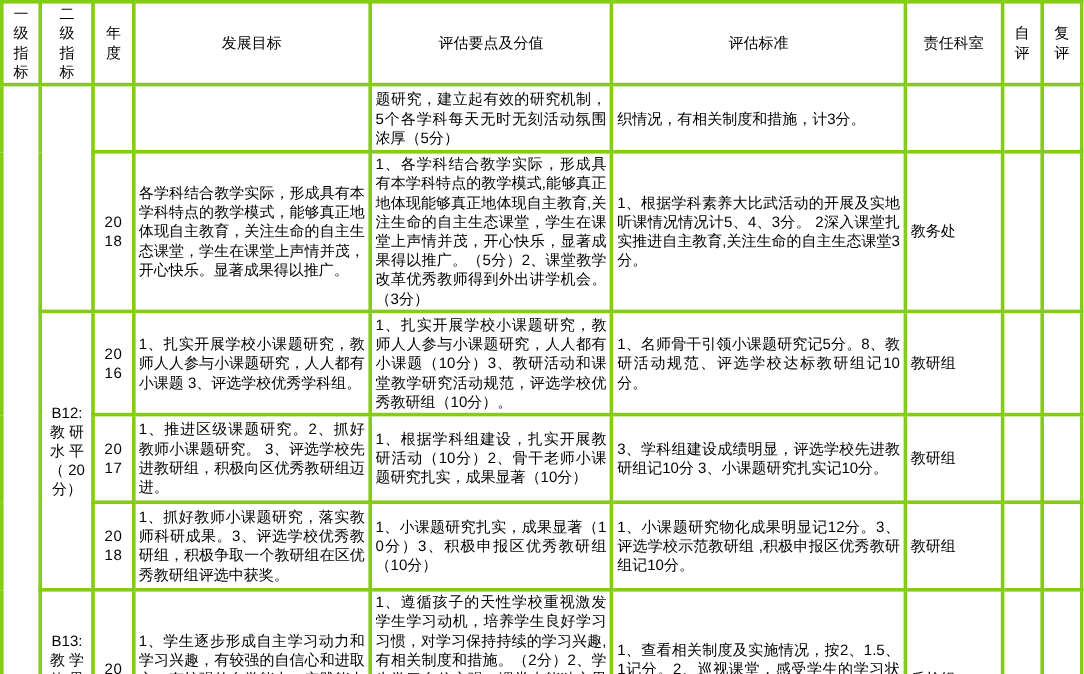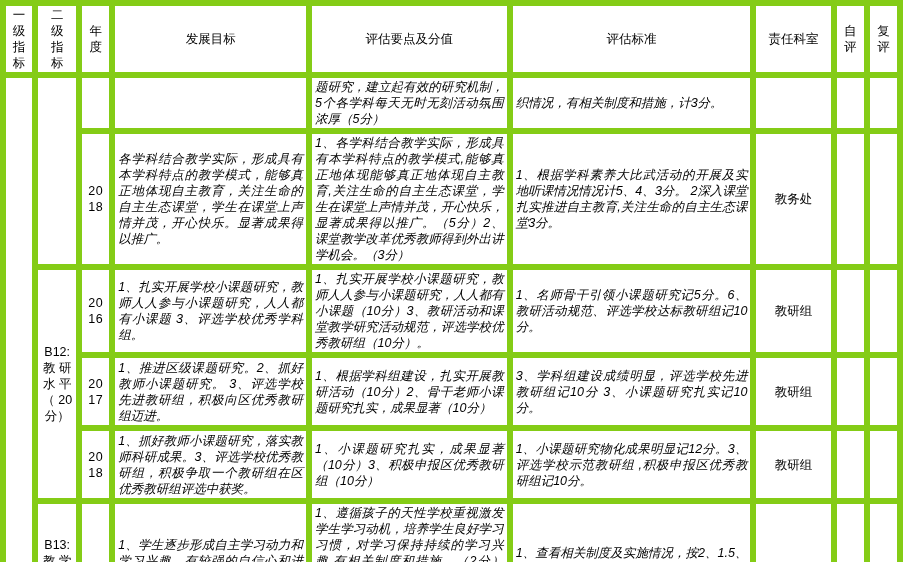"一级指标" #eval-table td, #eval-table th { border: 6px solid #84cc16 -> 3px solid #84cc16 }
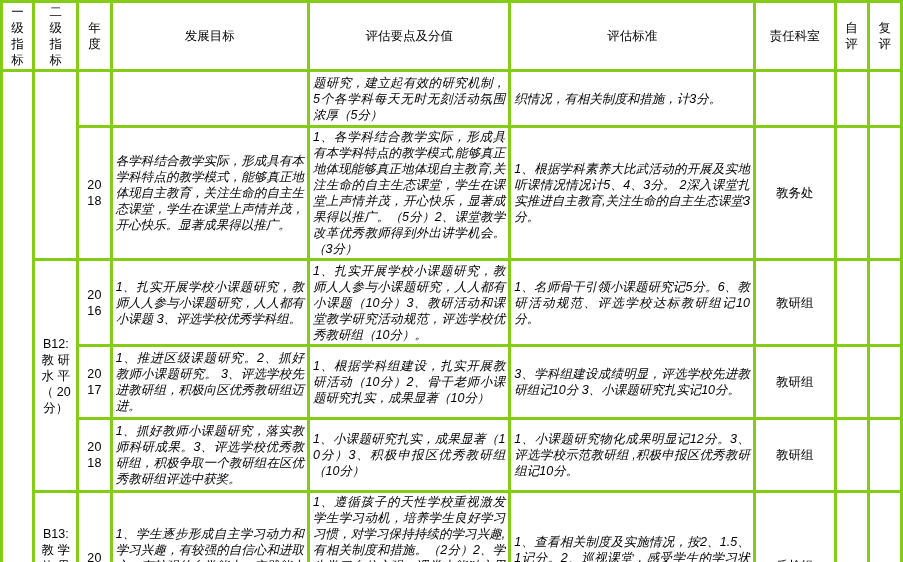"题研究，建立起有效的研究机制，5个各学科每天无时无刻活动氛围浓厚（5分）" .cell-text { font-style: italic -> none }
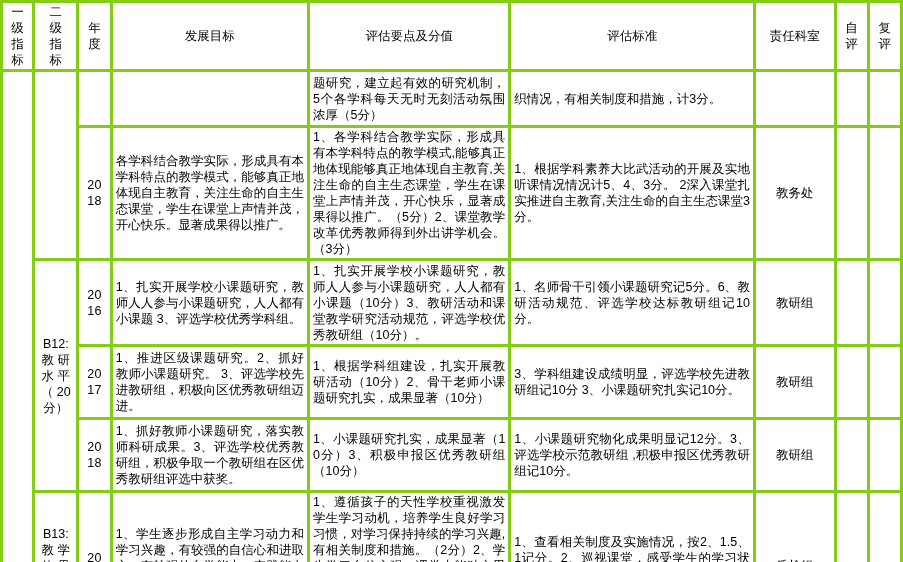"教务处" .dept-cell { text-align: center -> none }
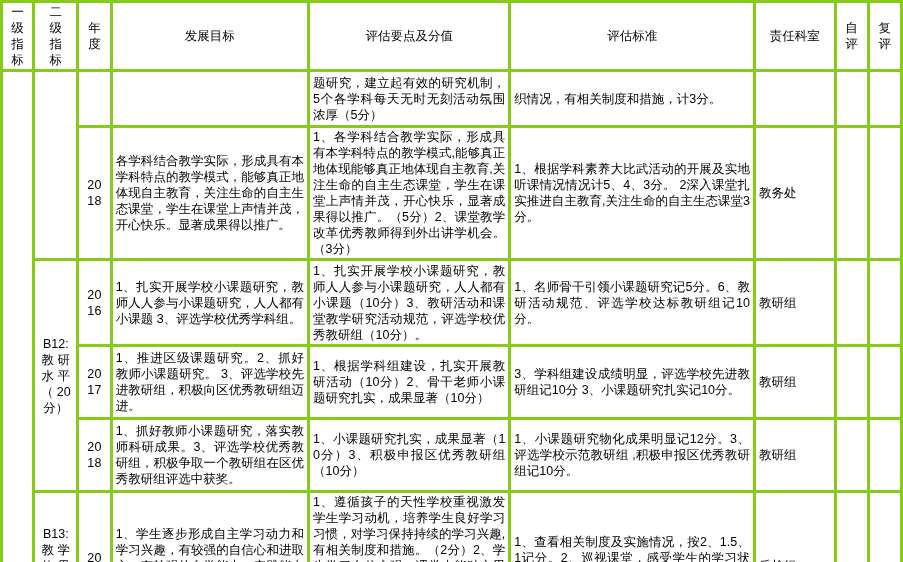"1、名师骨干引领小课题研究记5分。6、教研活动规范、评选学校达标教研组记10分。" span.cell-text { text: 6 -> 8 }
